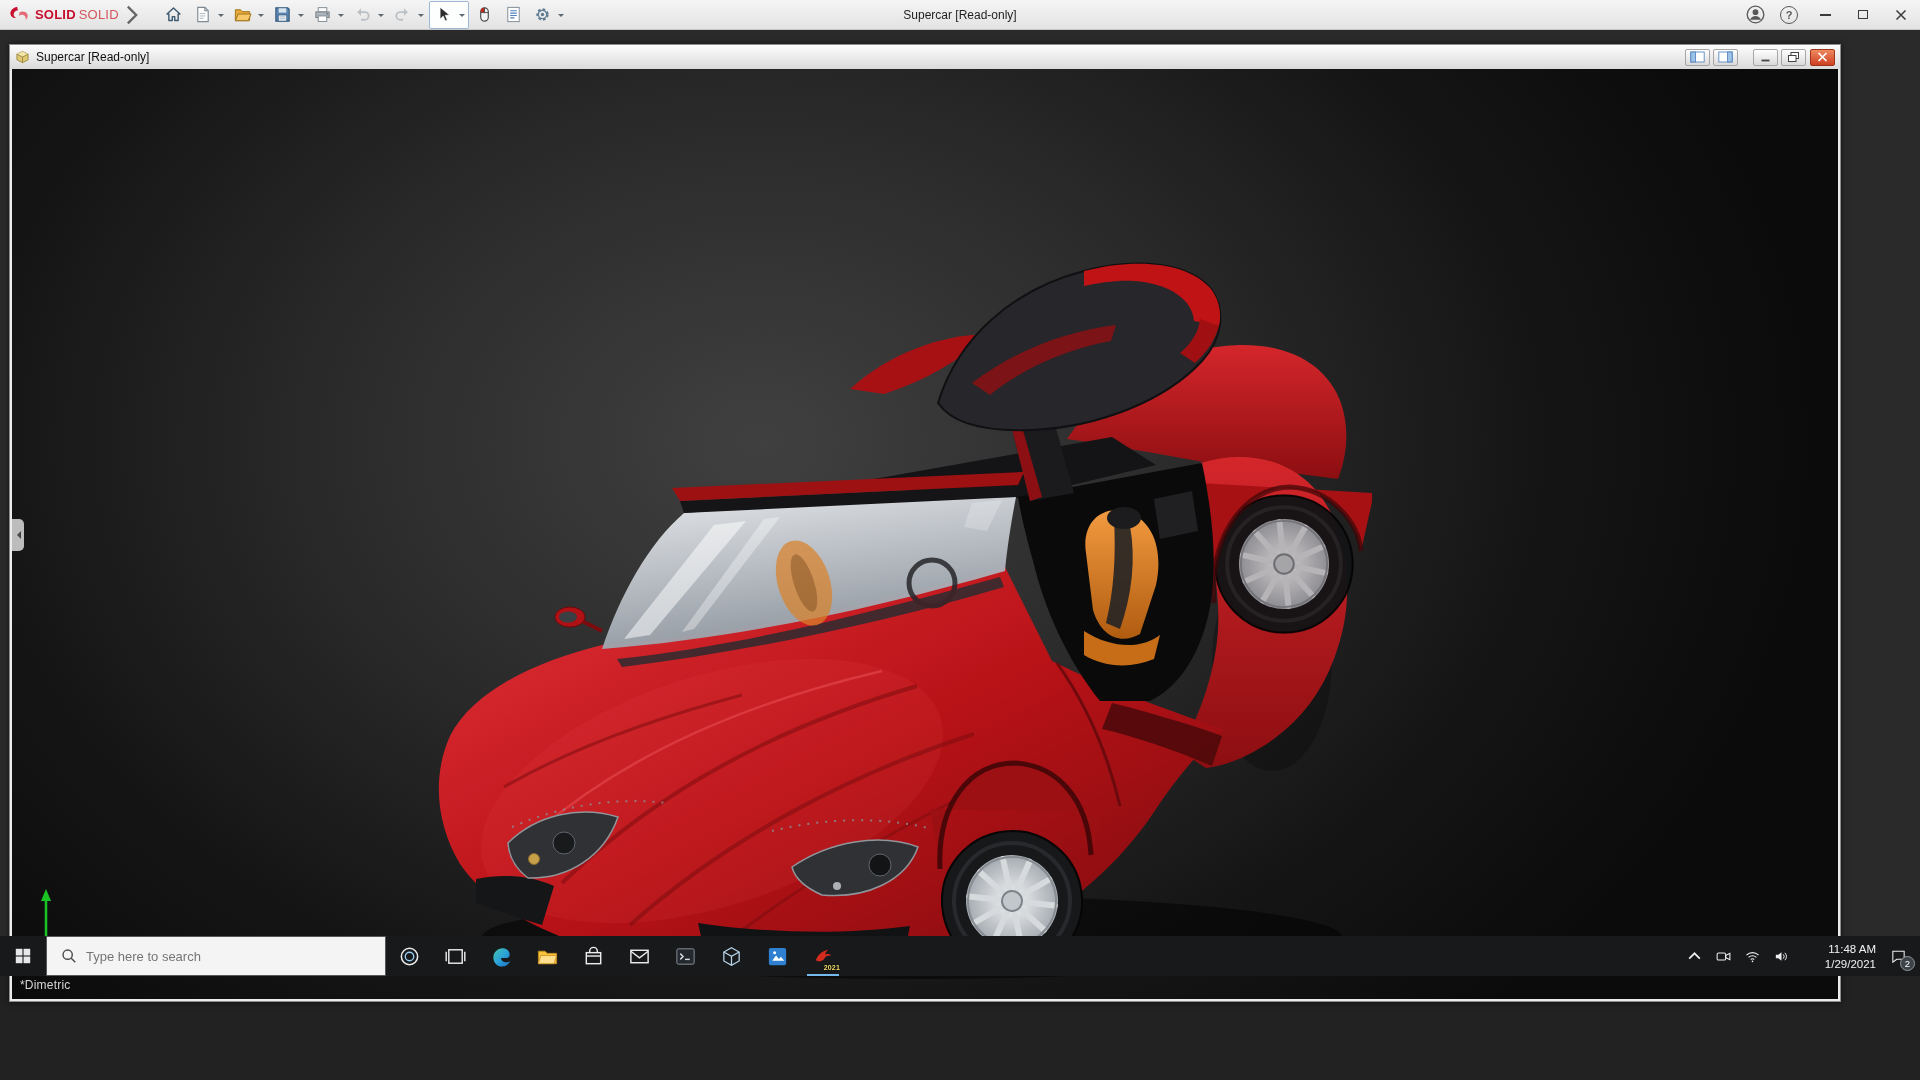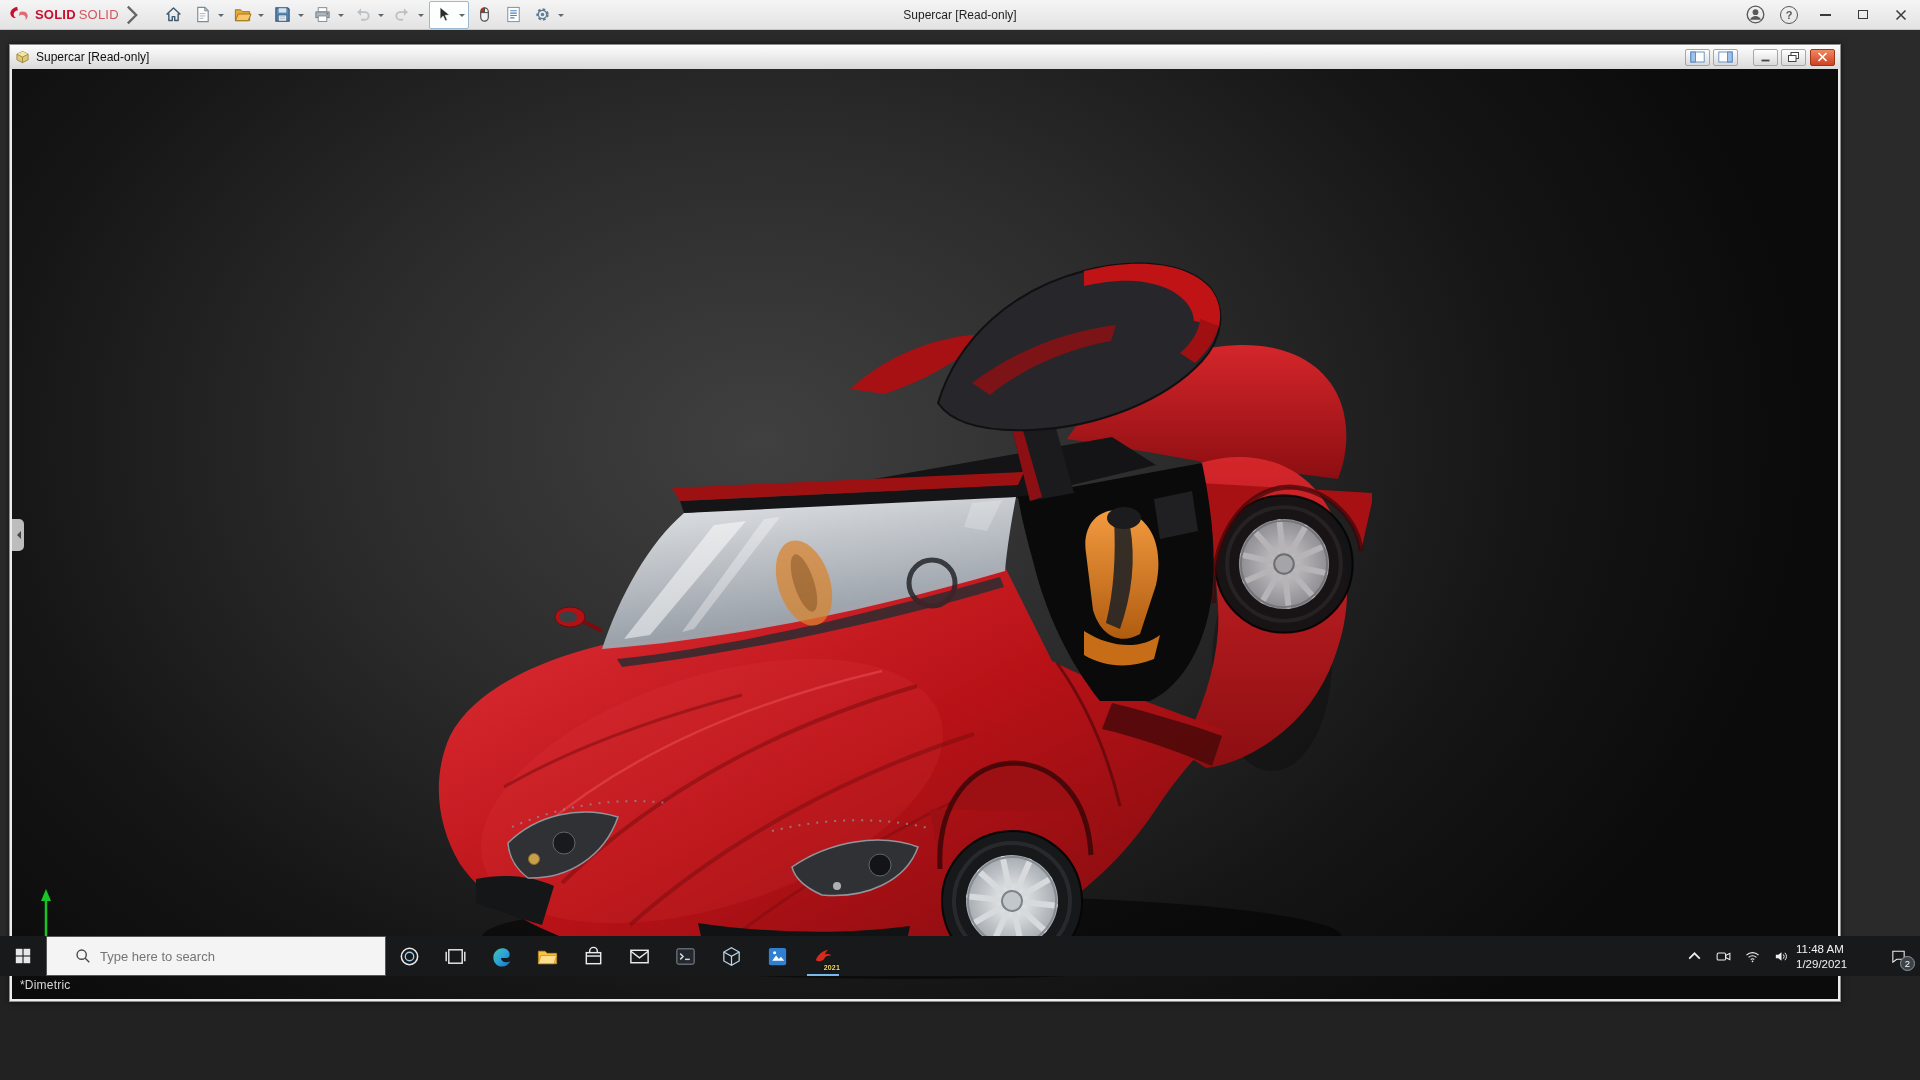"Type here to search" .search-box { padding: 0 28px -> 0 14px }
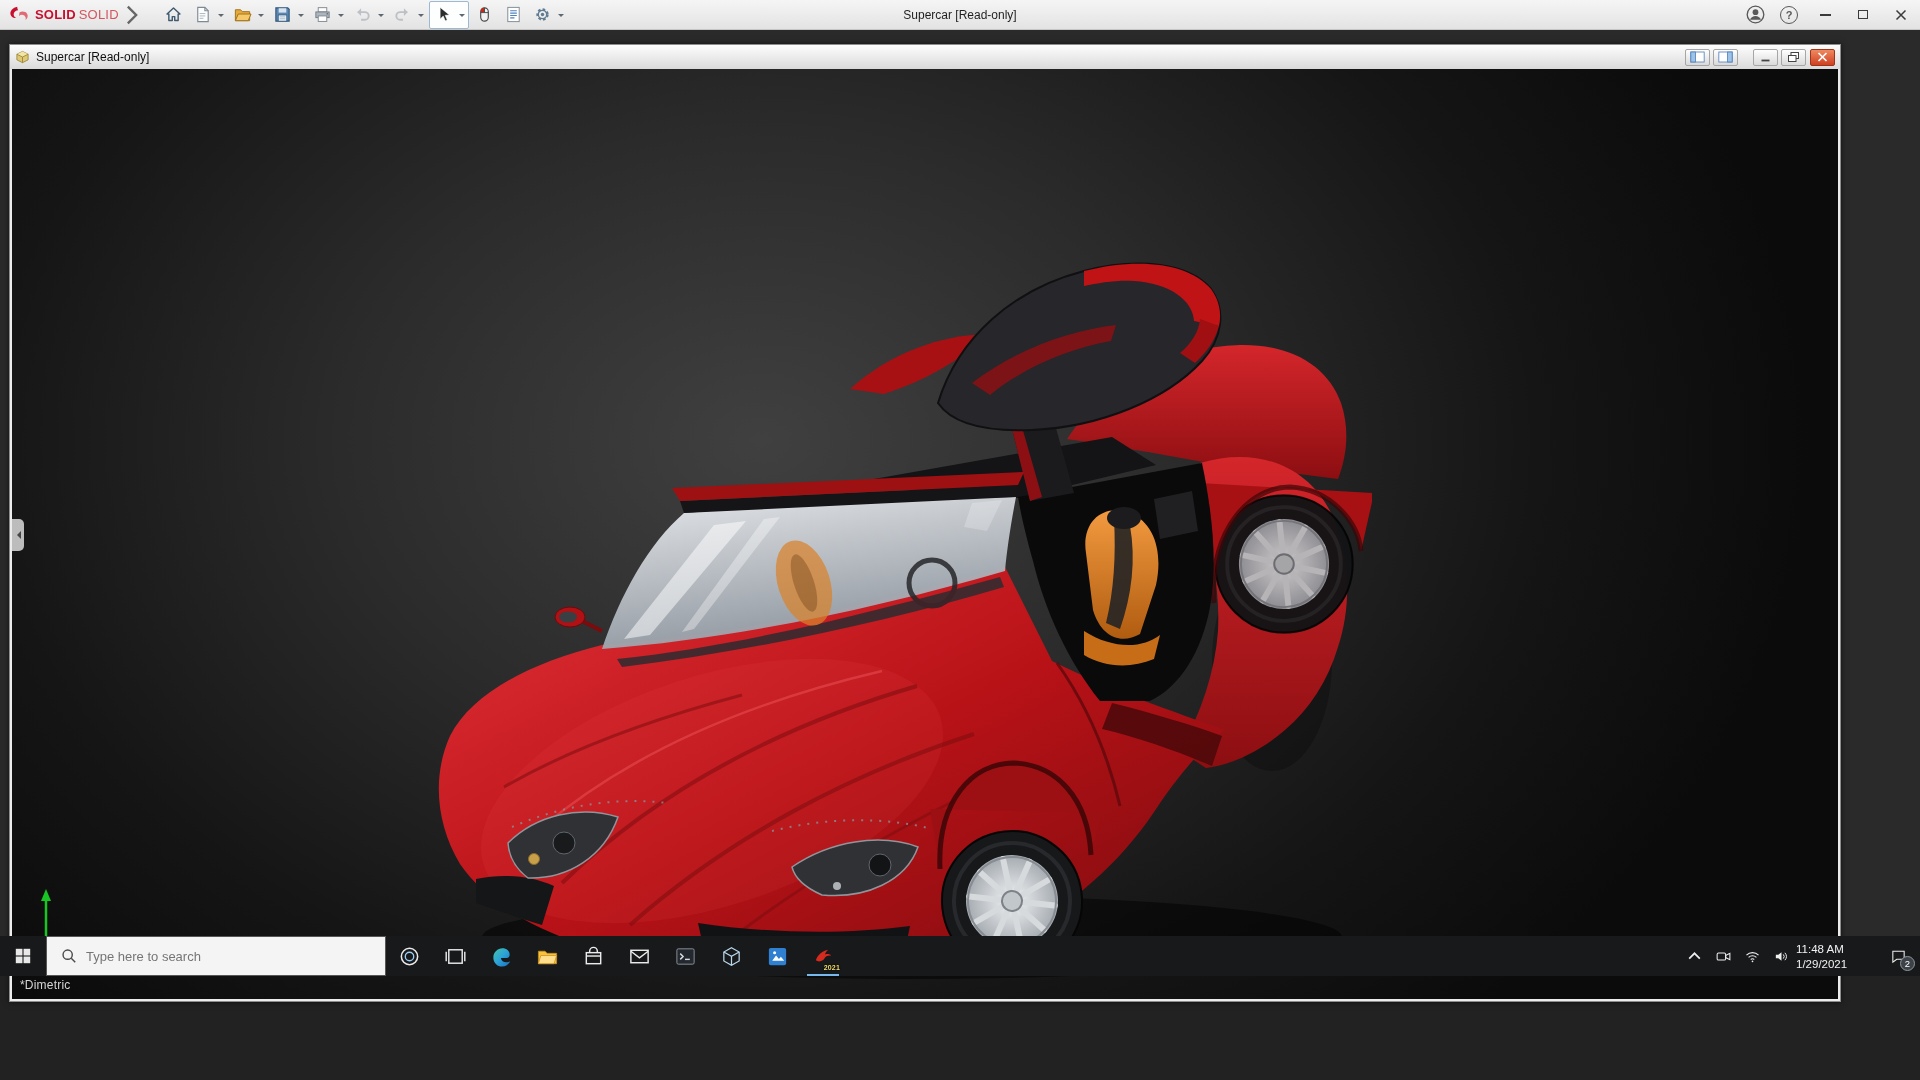"11:48 AM" .clock { text-align: left -> right }
